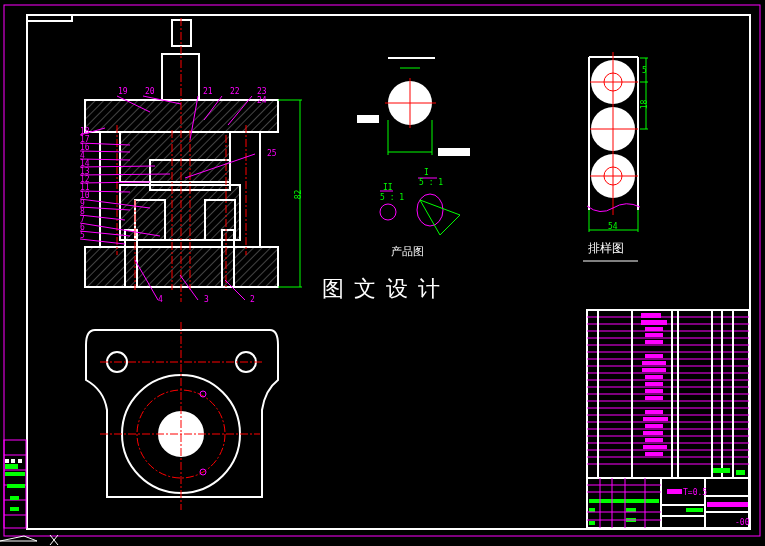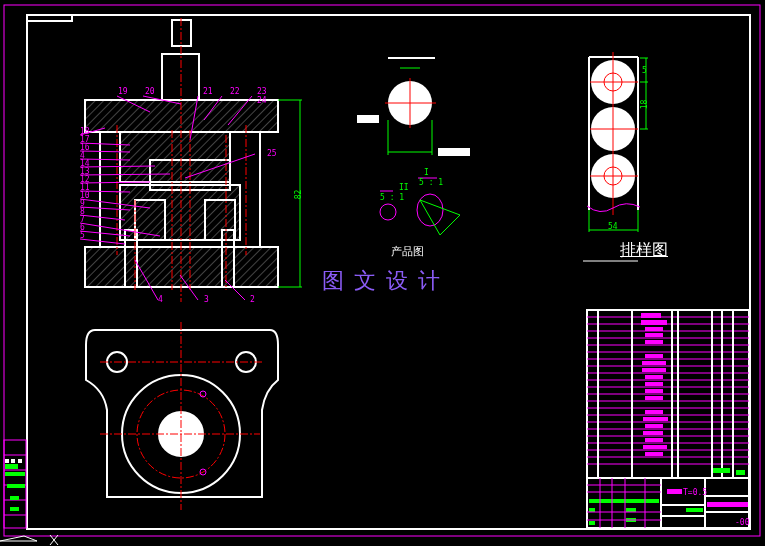"II" div.abs { margin-left: 16px -> none }
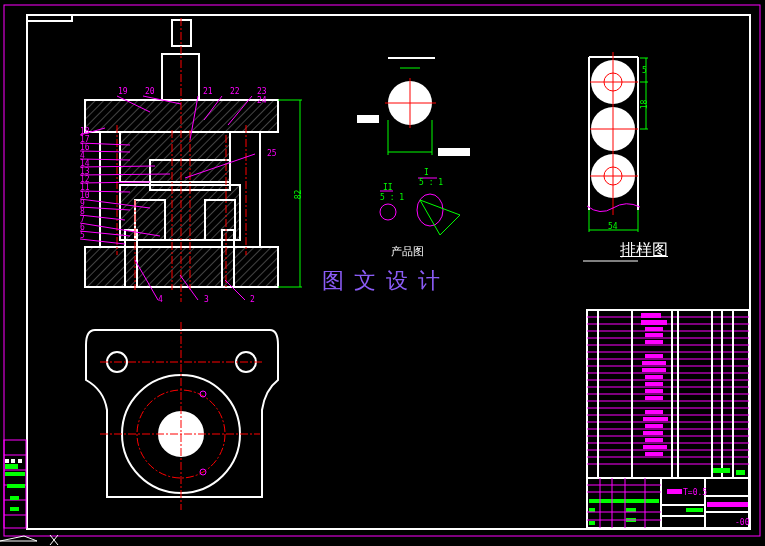"排样图" .layout-title { font-size: 16px -> 12px; left: 620px -> 588px; text-decoration: underline -> none }
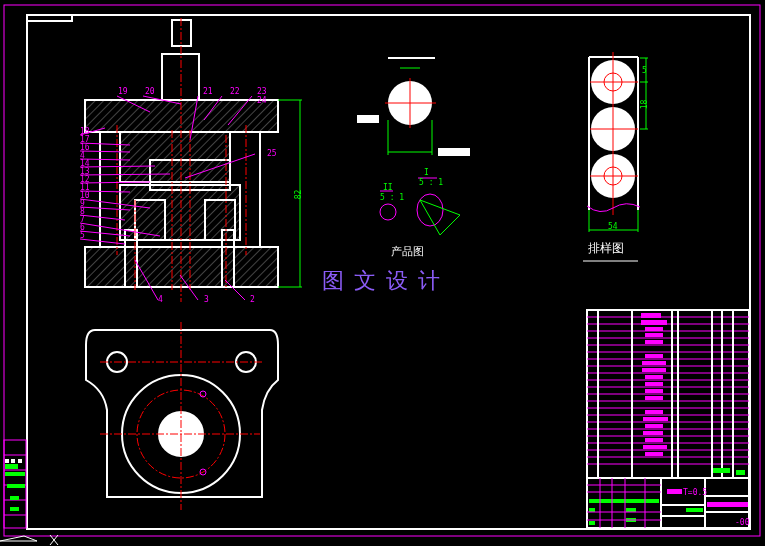"图文设计" .title-cn { color: #8b5cf6 -> #ffffff; top: 266px -> 274px }
